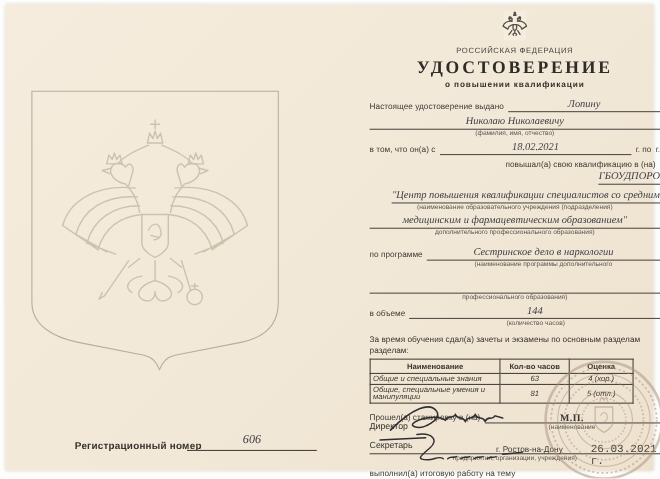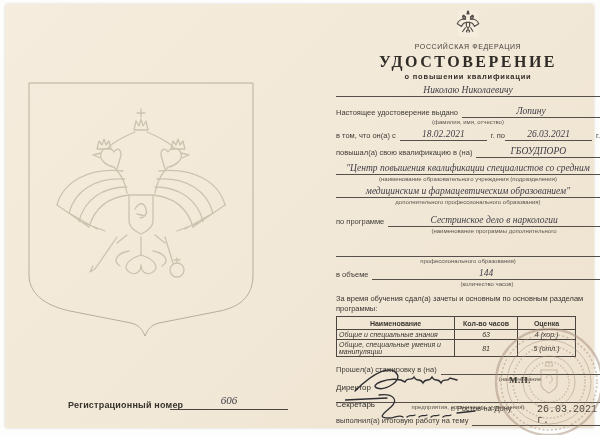"Николаю Николаевичу" div.row { order: before "Настоящее удостоверение выдано" -> after "Настоящее удостоверение выдано" }
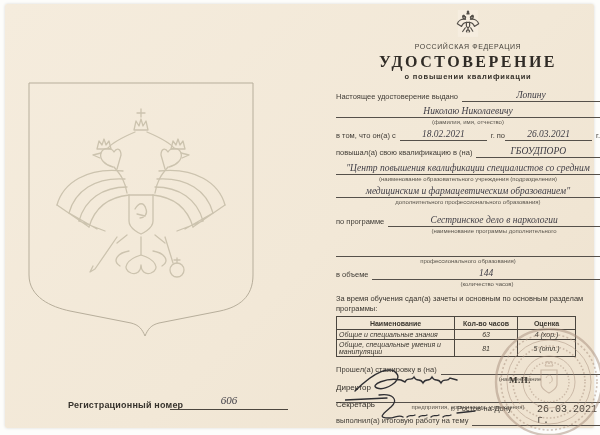"26.03.2021" span.fill { html: <span>26.03.2021</span> -> none }
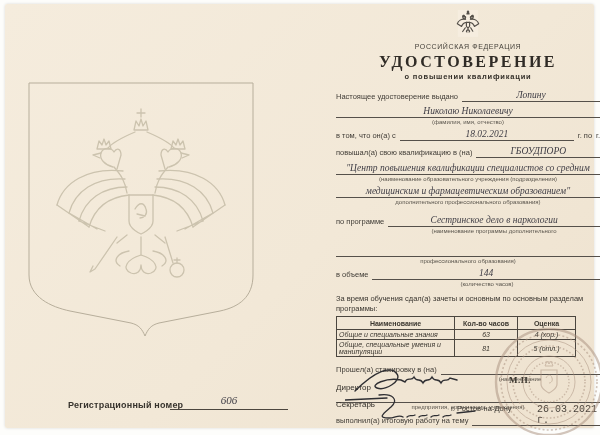"повышал(а) свою квалификацию в (на)" .mt4 { flex-direction: none -> column }
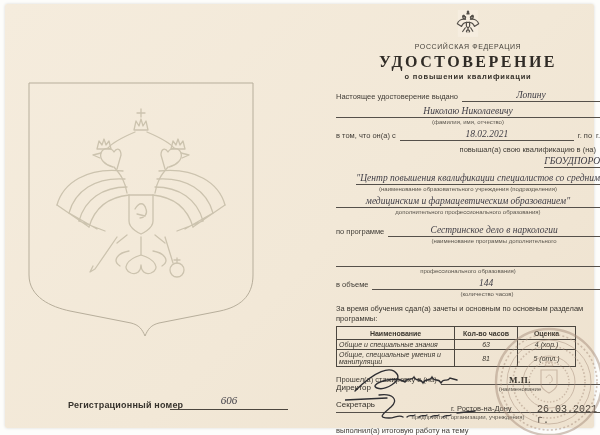"За время обучения сдал(а) зачеты" div.para { text: основным по основным разделам программы -> экзамены по основным разделам разделам }
